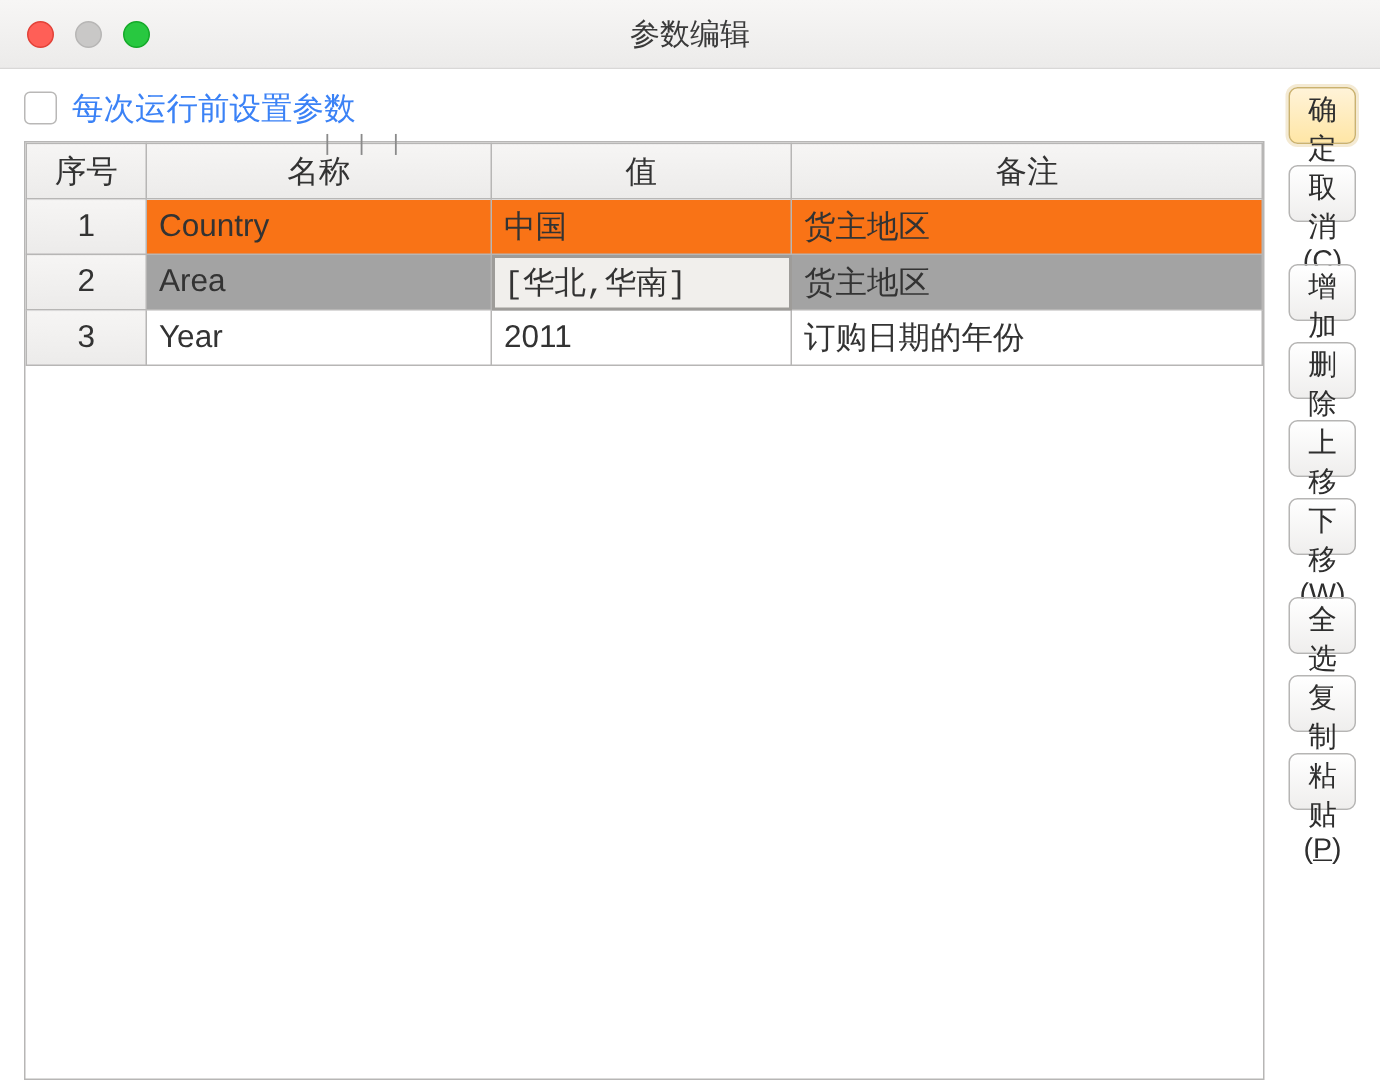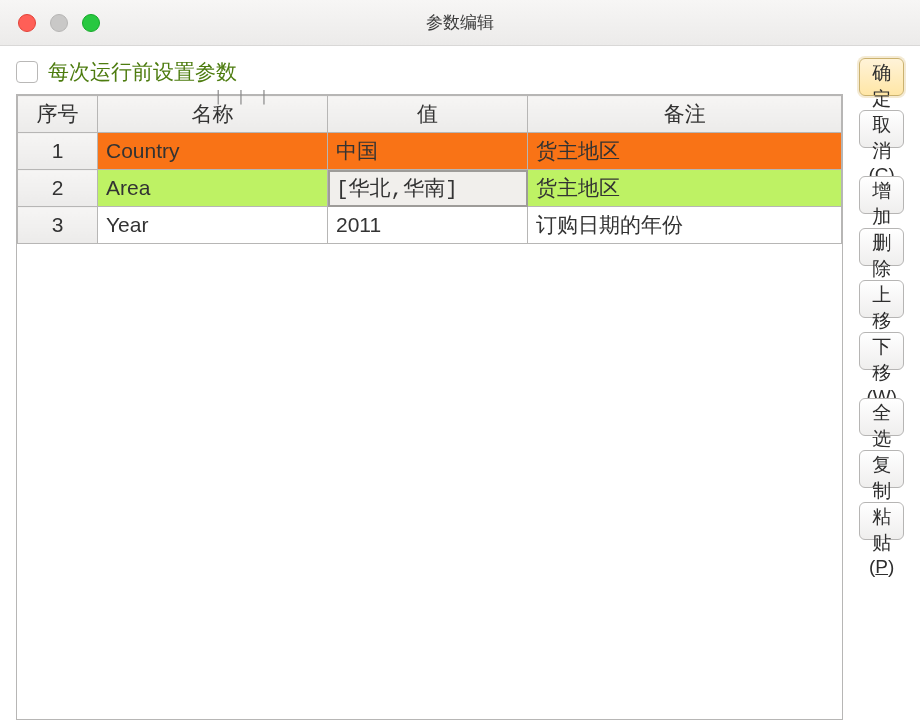"参数编辑" .titlebar { font-size: 17px -> 20px }
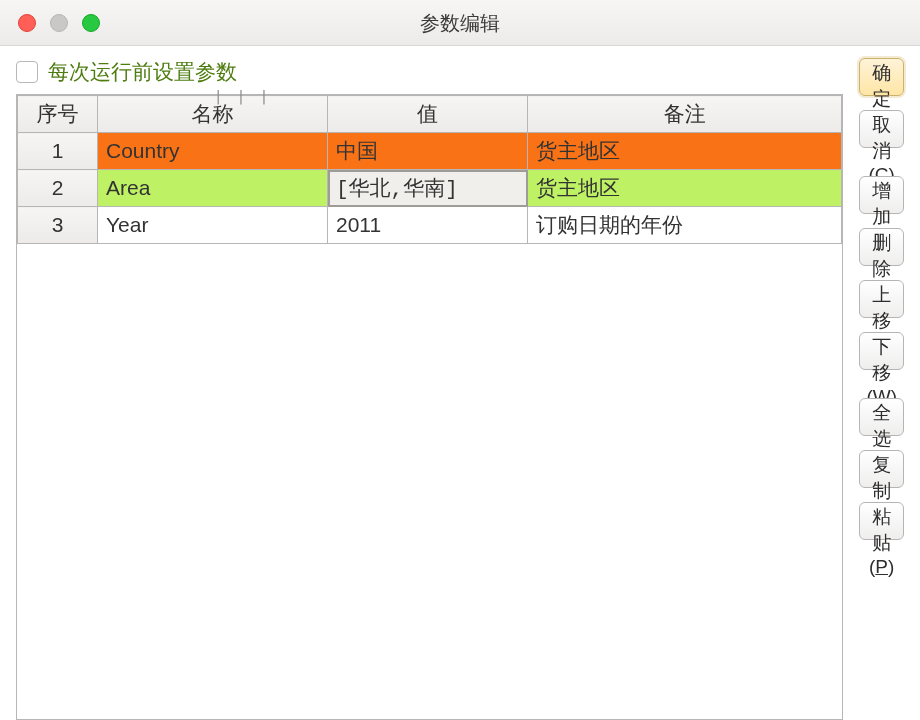"每次运行前设置参数" .chklabel { color: #4d7c0f -> #3b82f6 }
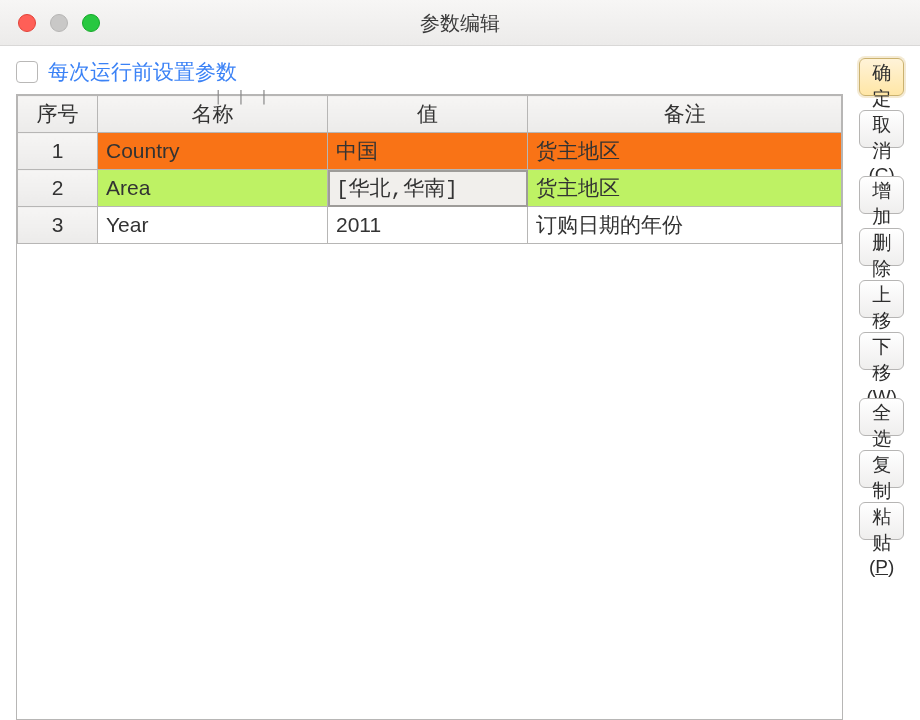"Area" tr.sel td:not(.idx) { background: #bef264 -> #a3a3a3 }
